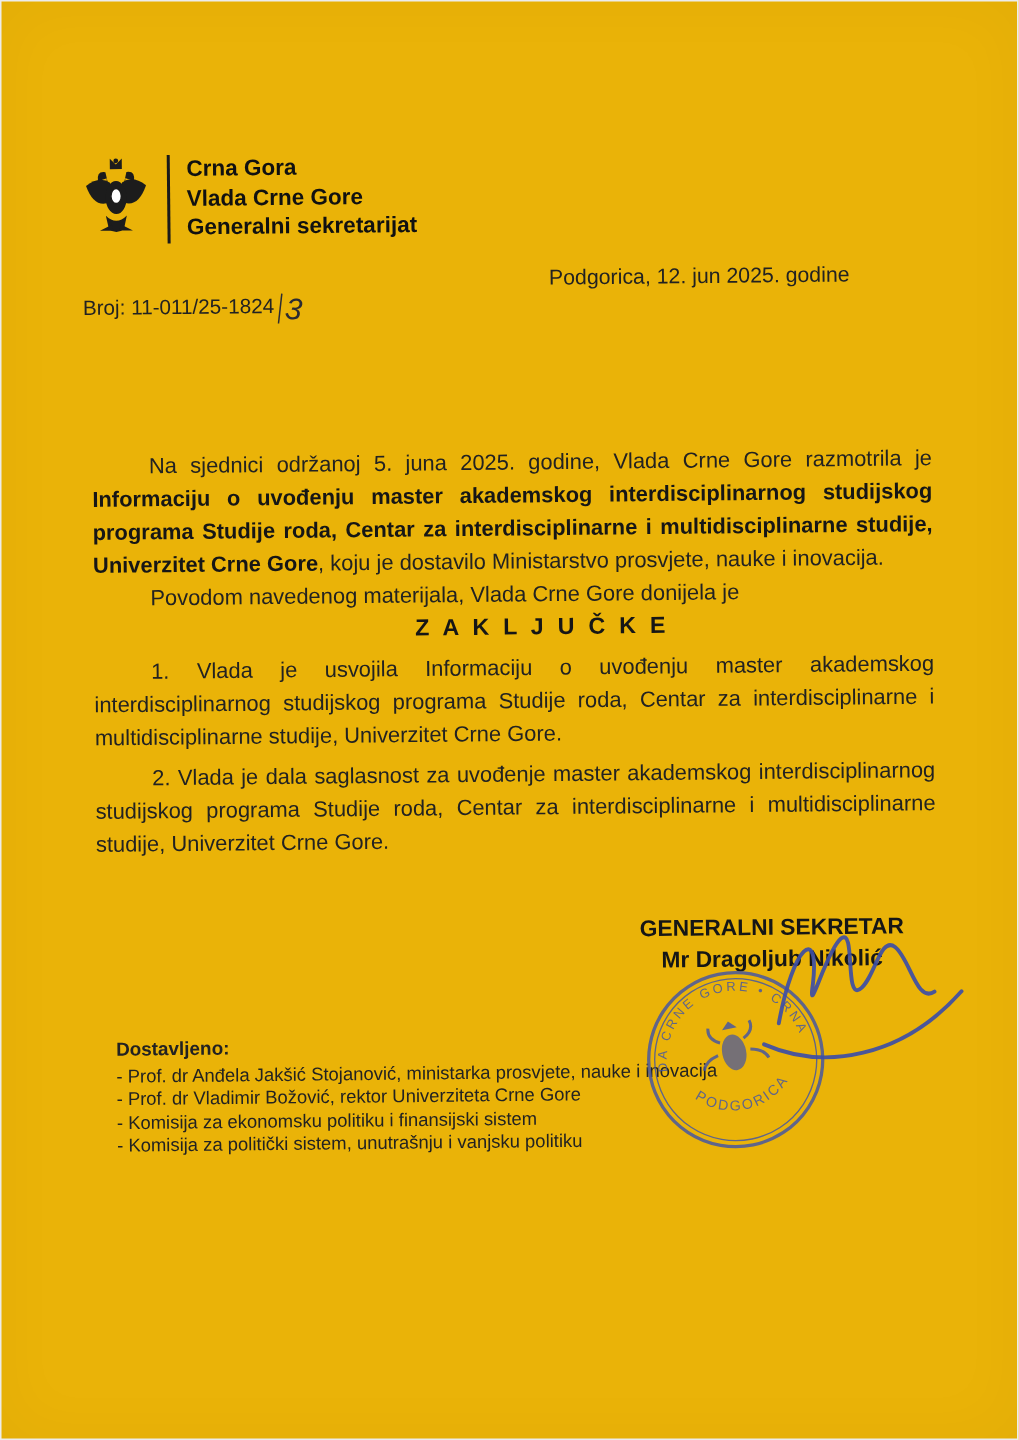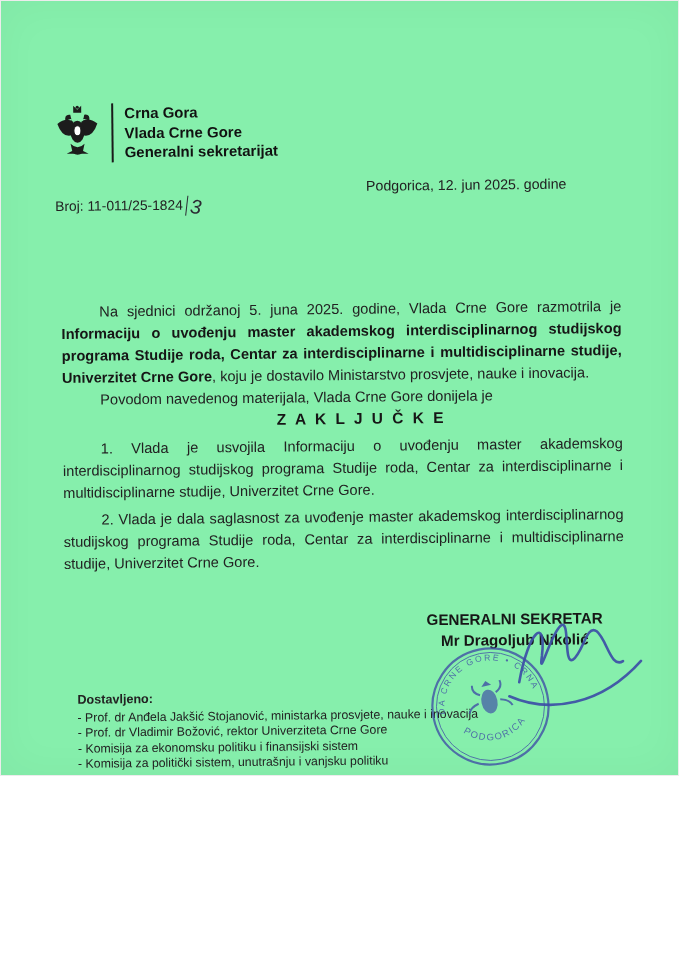"Crna Gora" .page { background: #86efac -> #eab308; height: 776px -> 960px }
